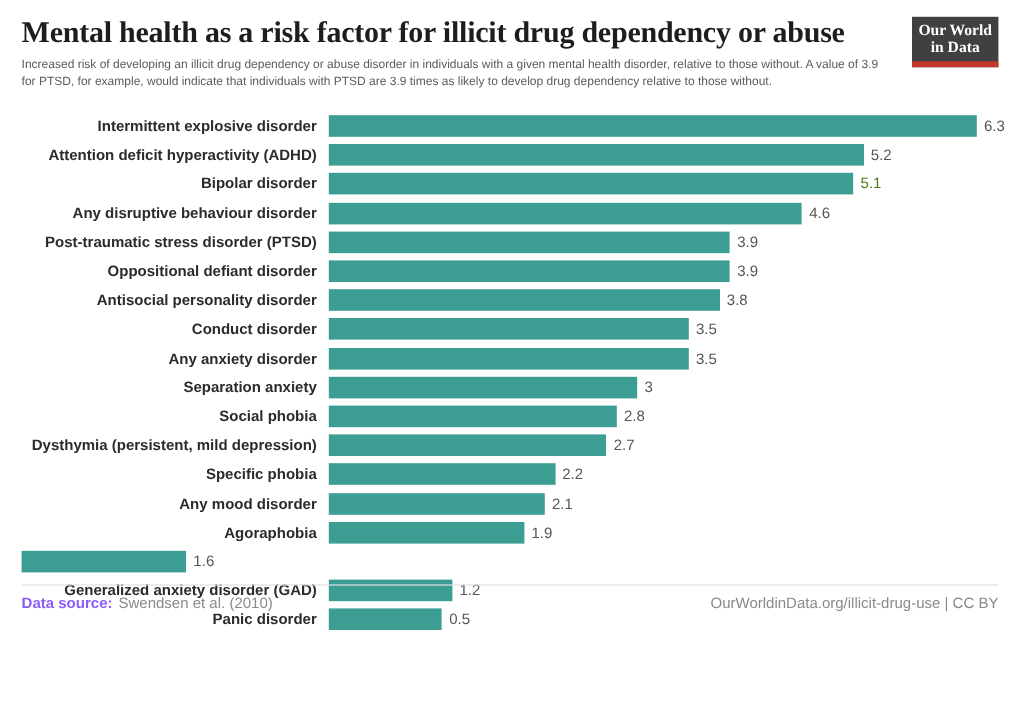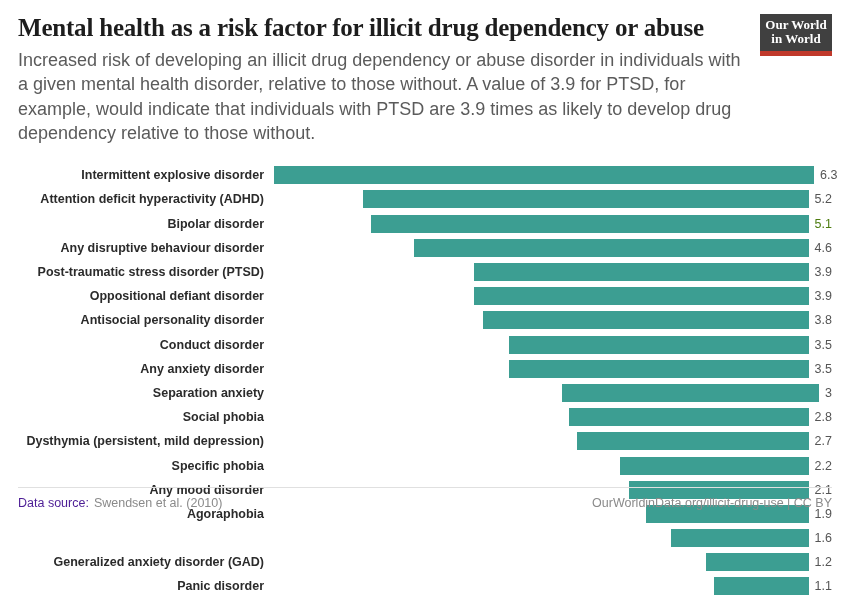"in World" div { text: World -> Data }
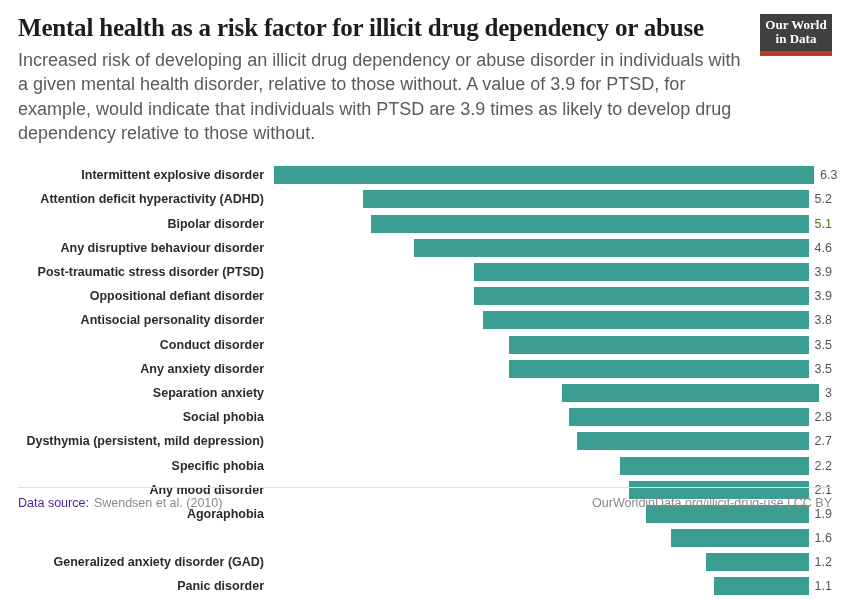"Increased risk of developing an" .subtitle { font-size: 18px -> 10px }
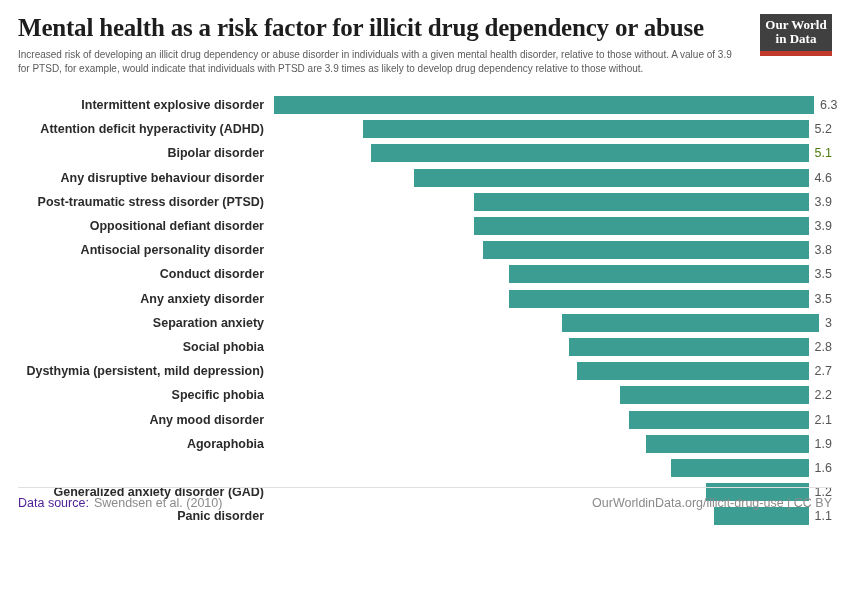"6.3" .bar-wrap { justify-content: flex-end -> none }
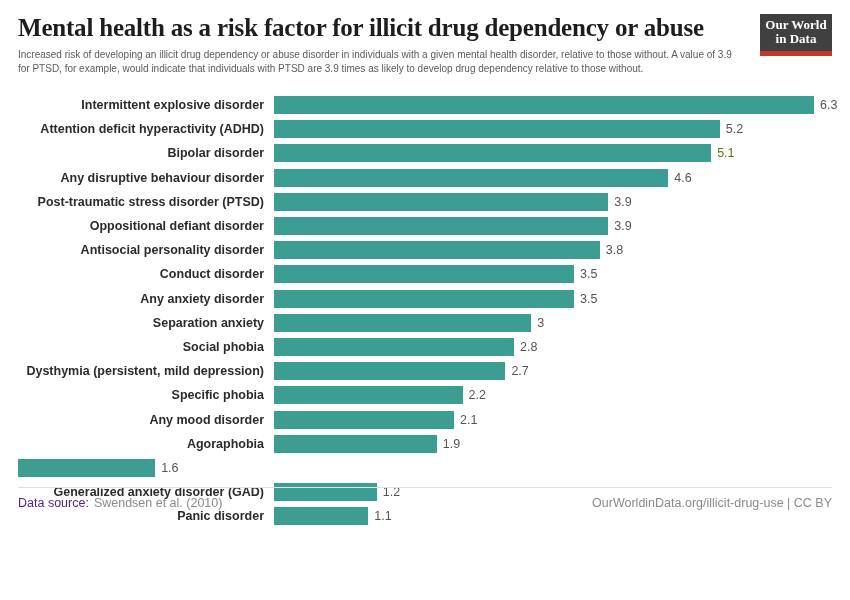"Data source:" .source-label { color: #4c1d95 -> #8b5cf6; font-weight: 400 -> 700 }
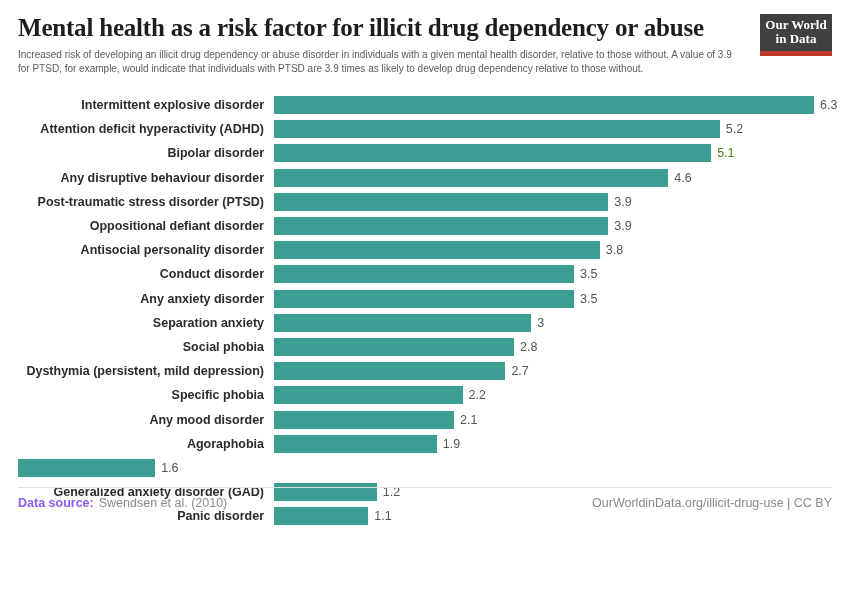"1.1" div.bar-value { text: 1.1 -> 0.5 }
